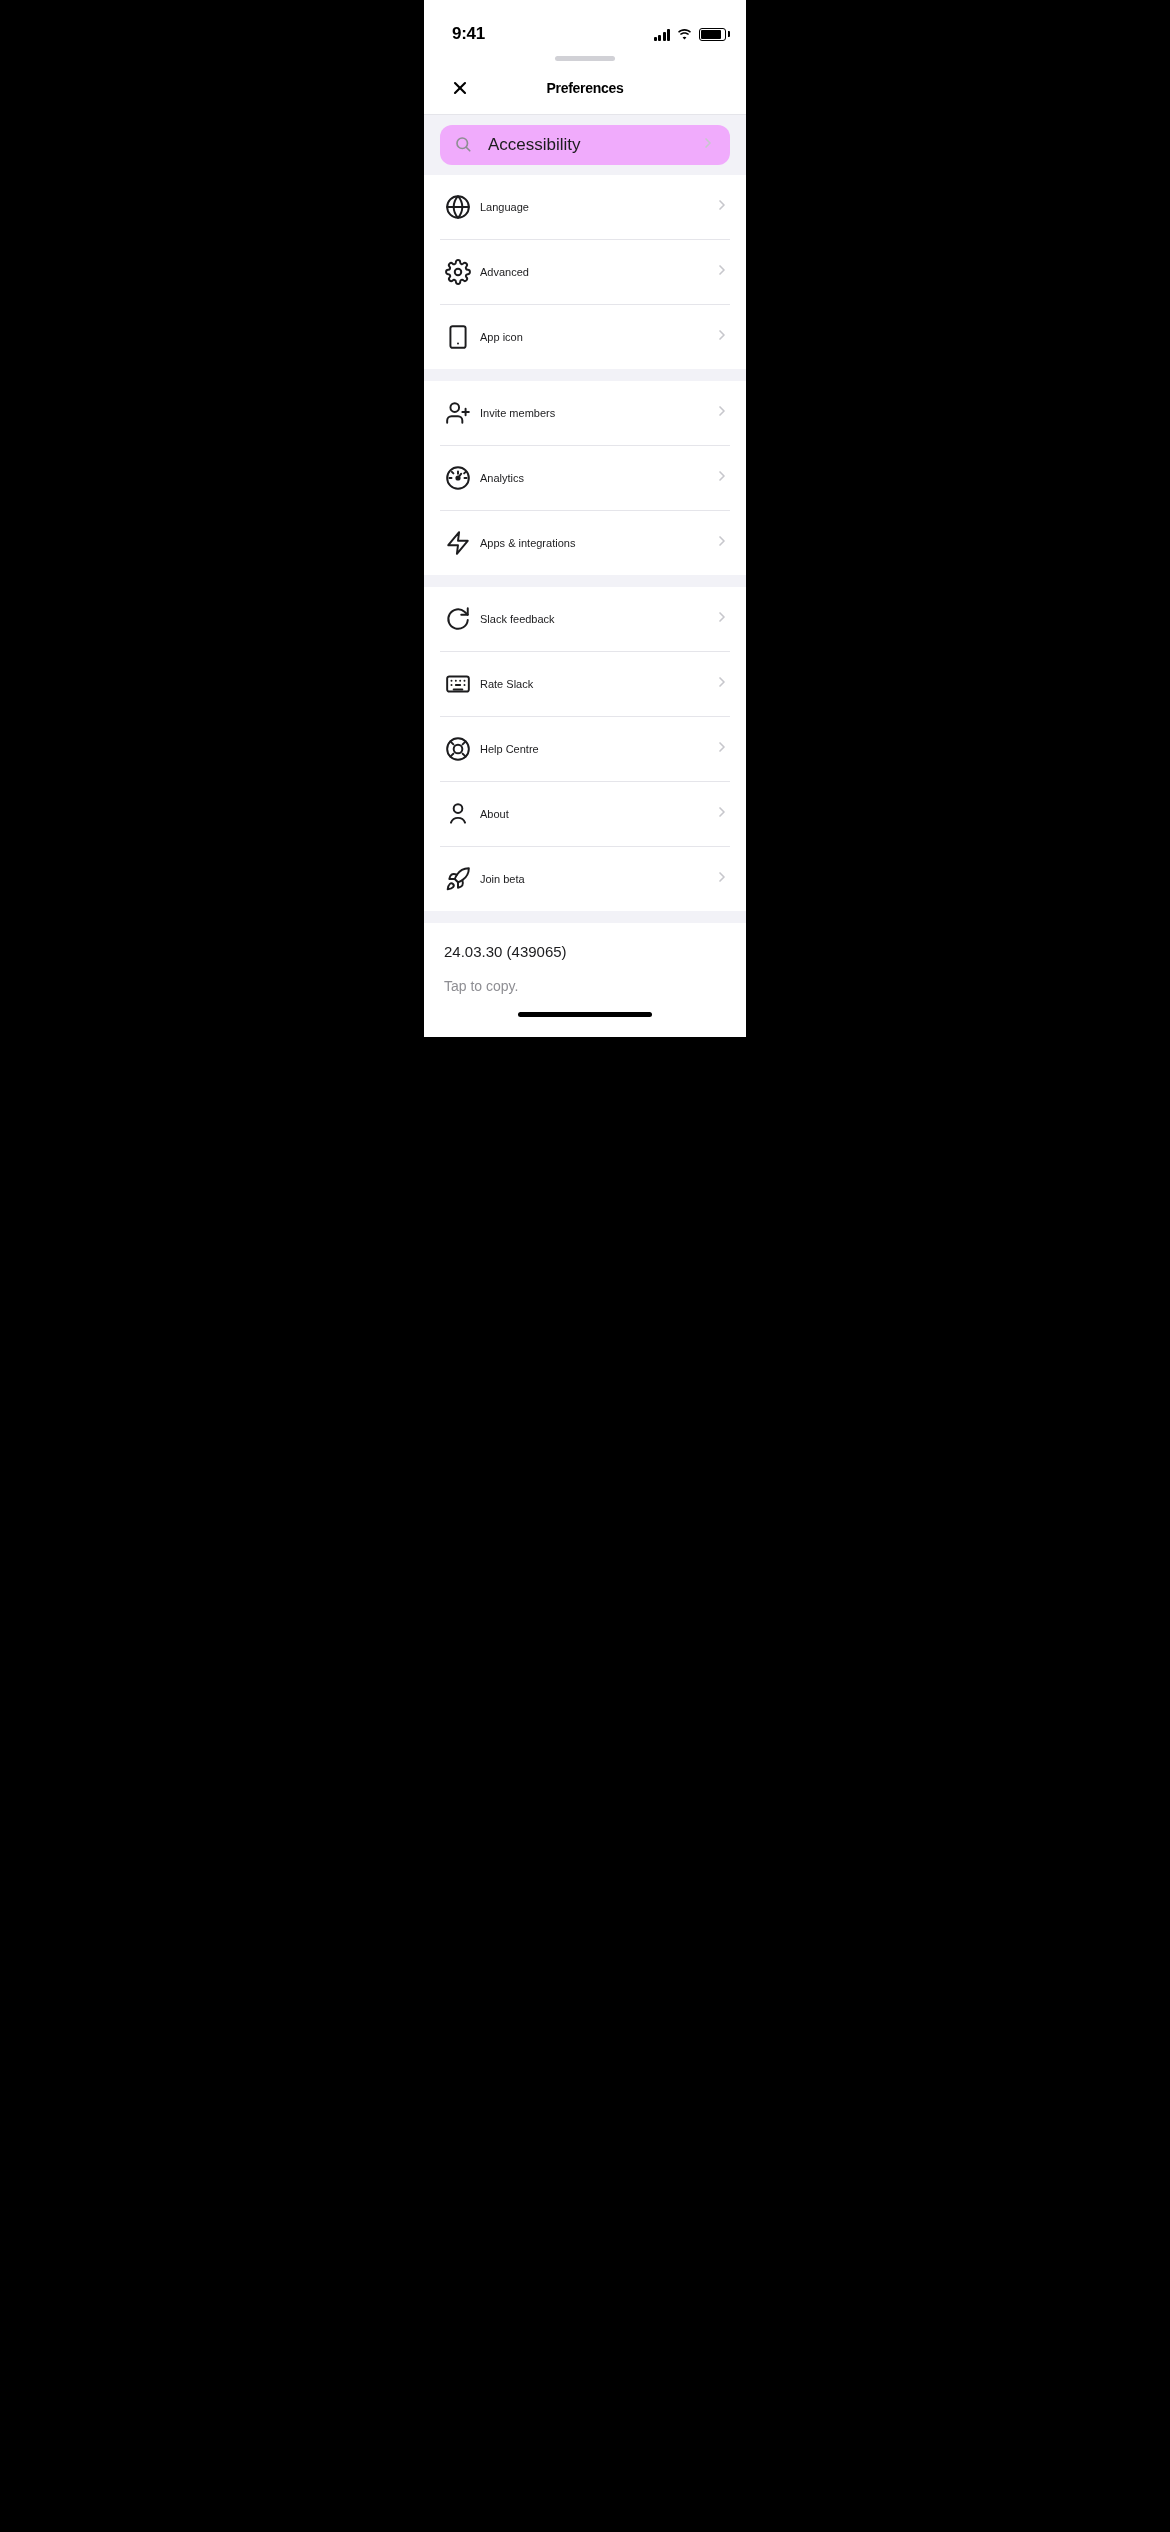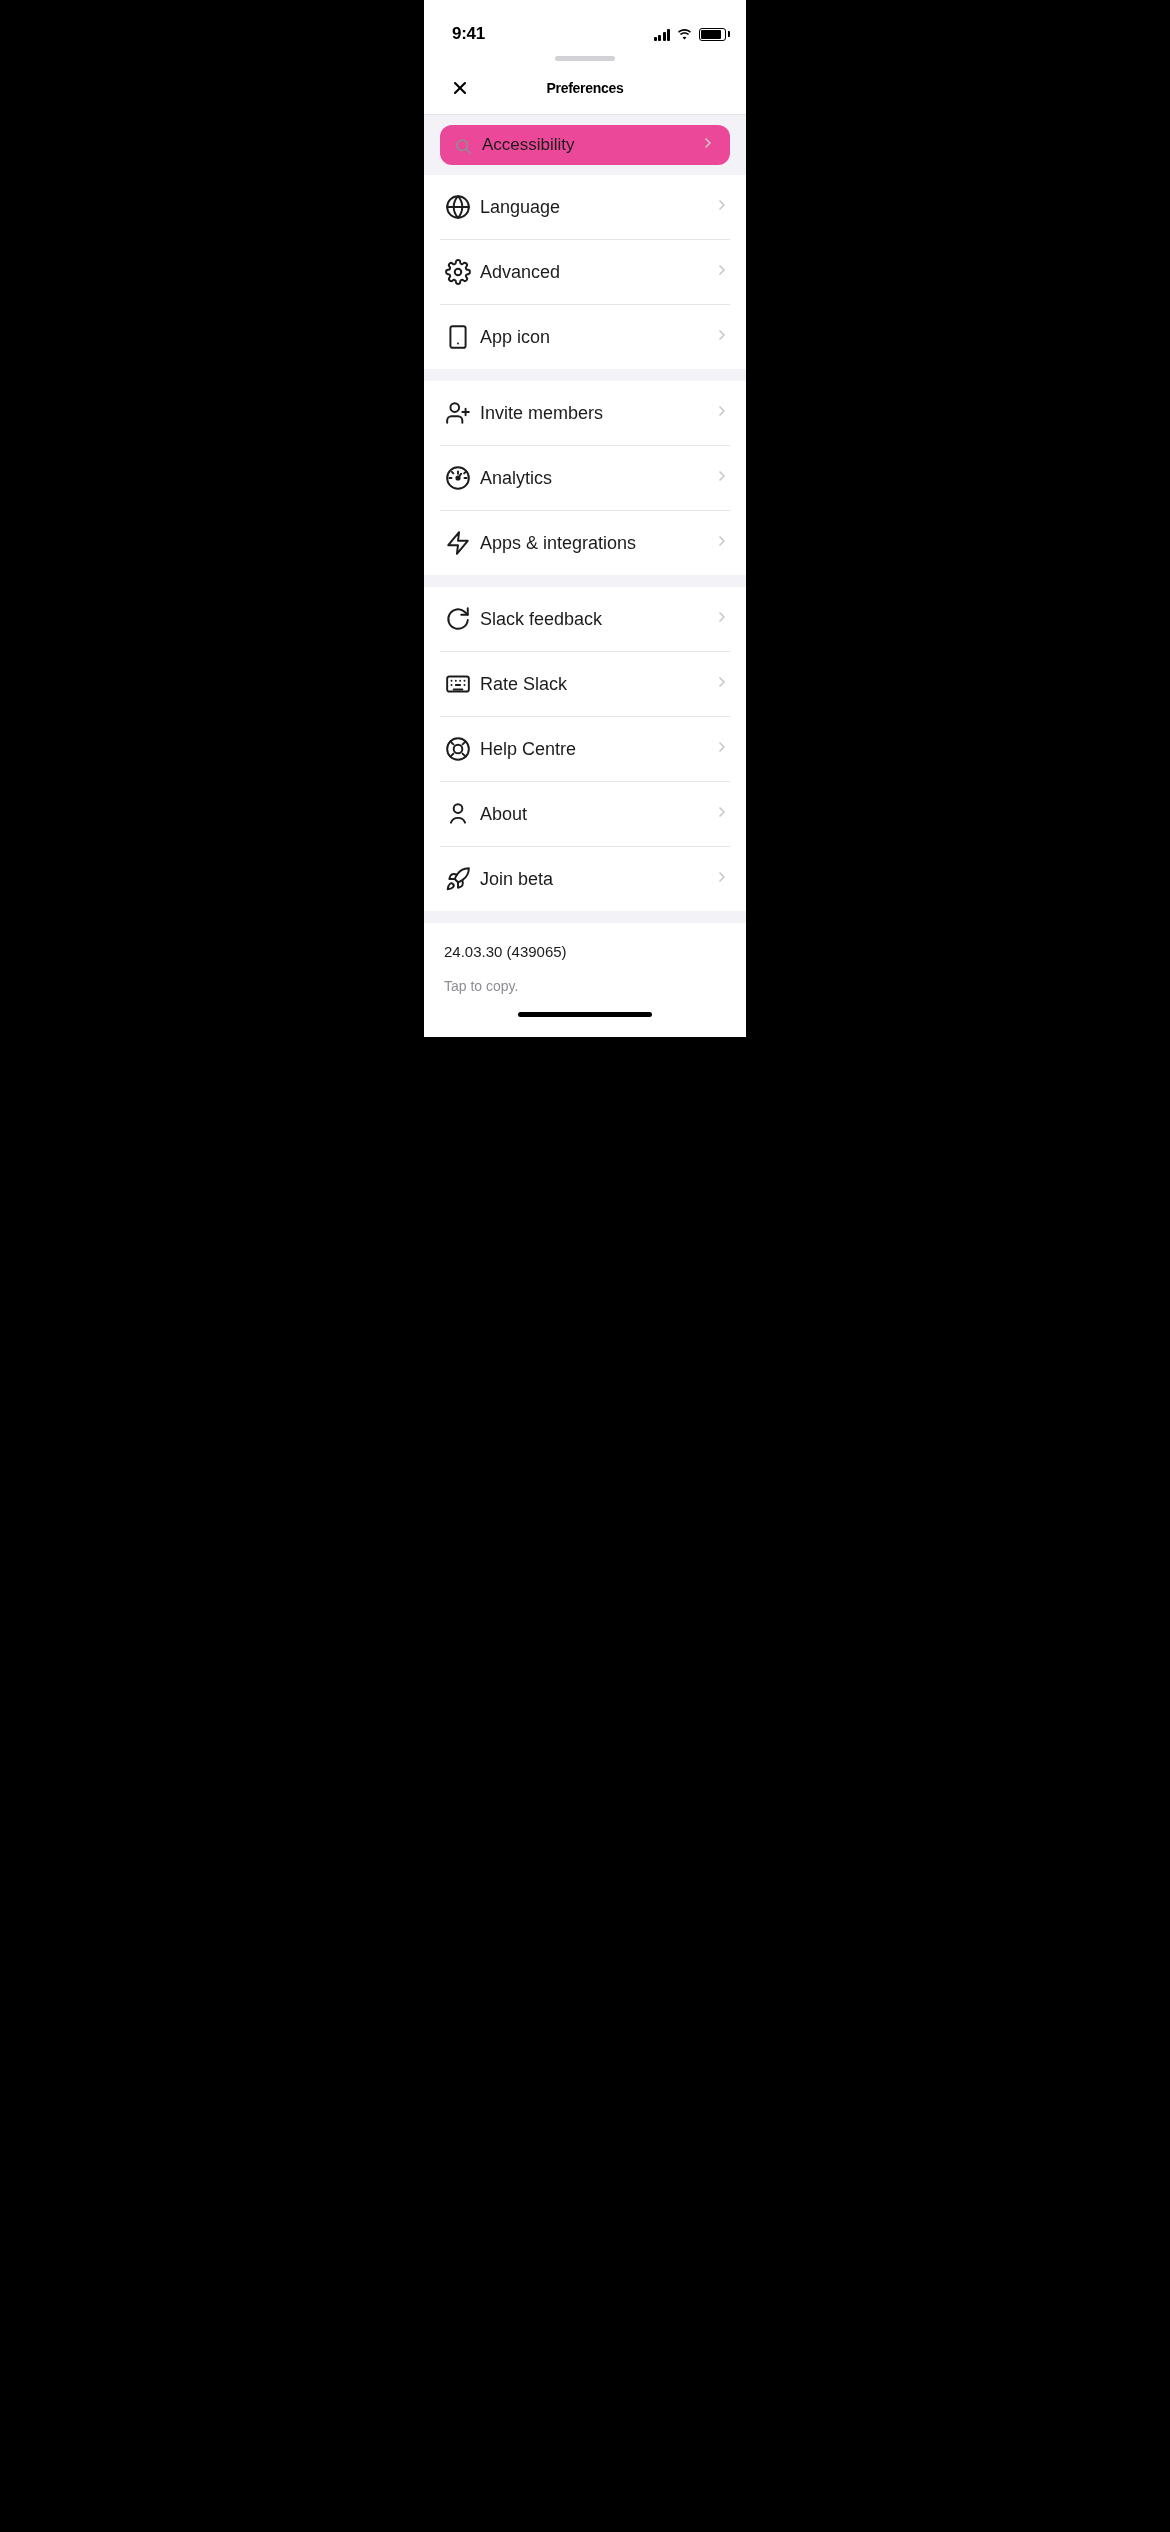"Accessibility" .search-row { align-items: flex-end -> flex-start; background: #ec4899 -> #f0abfc; gap: 10px -> 16px }
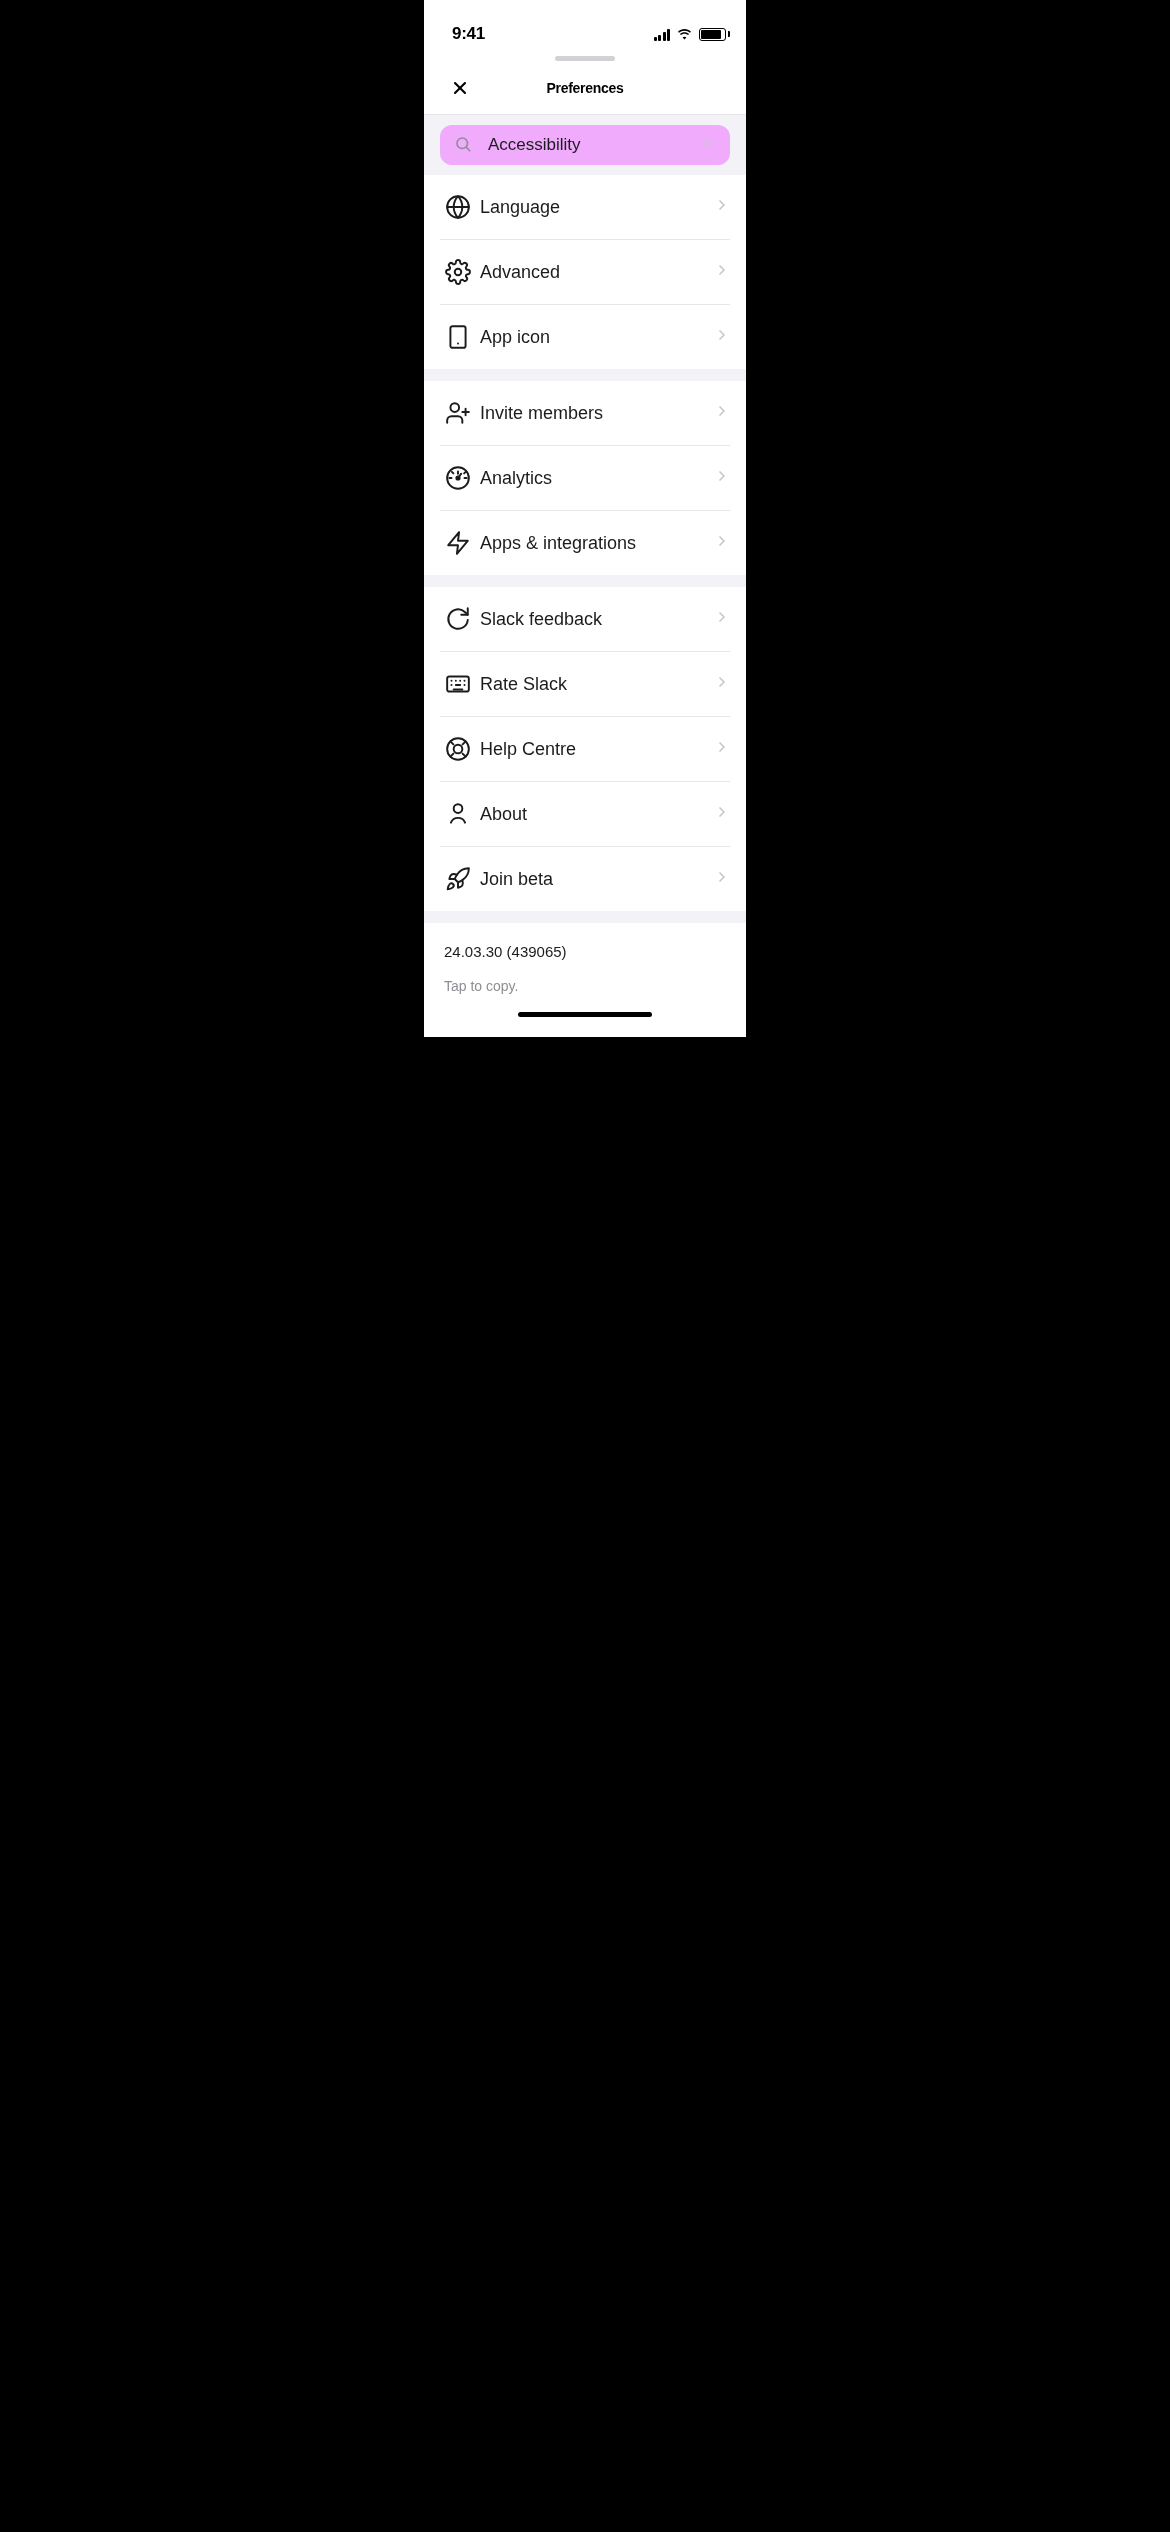"Language" .menu-label { font-size: 18px -> 11px }
